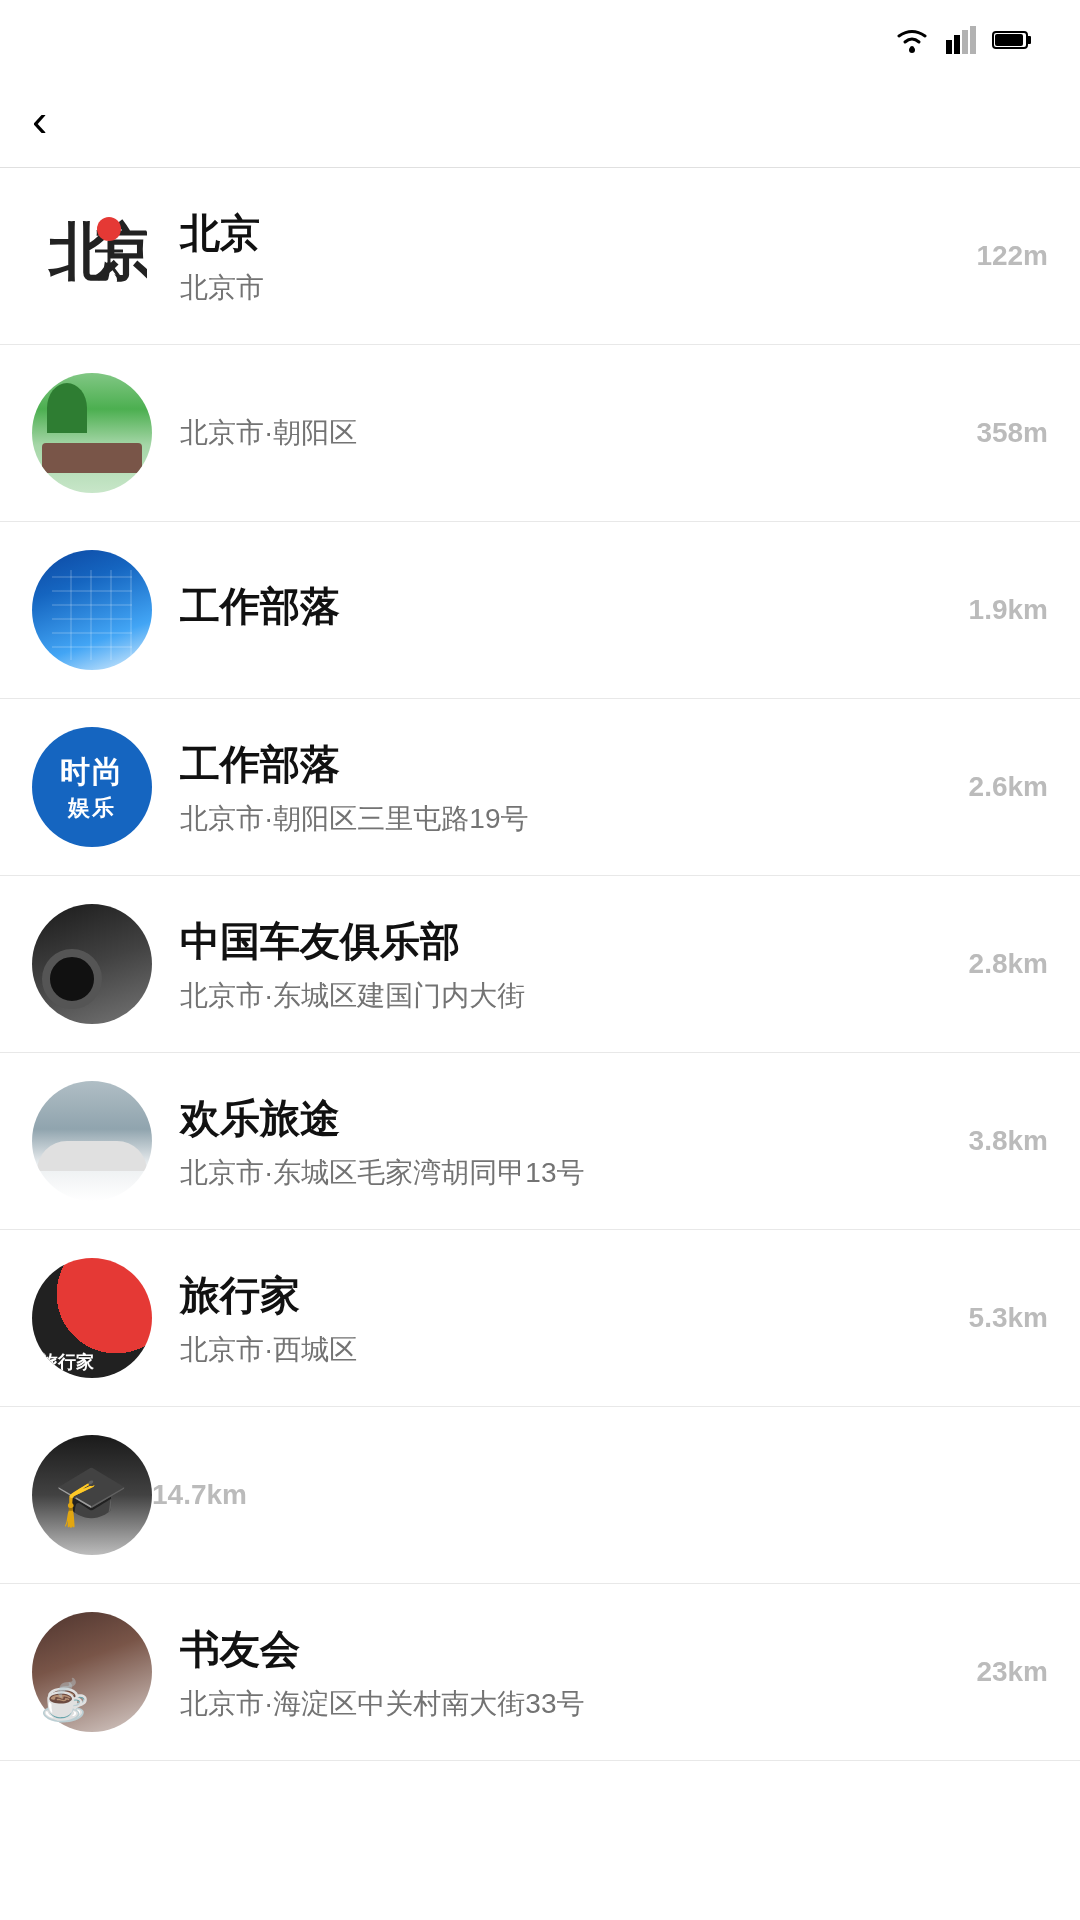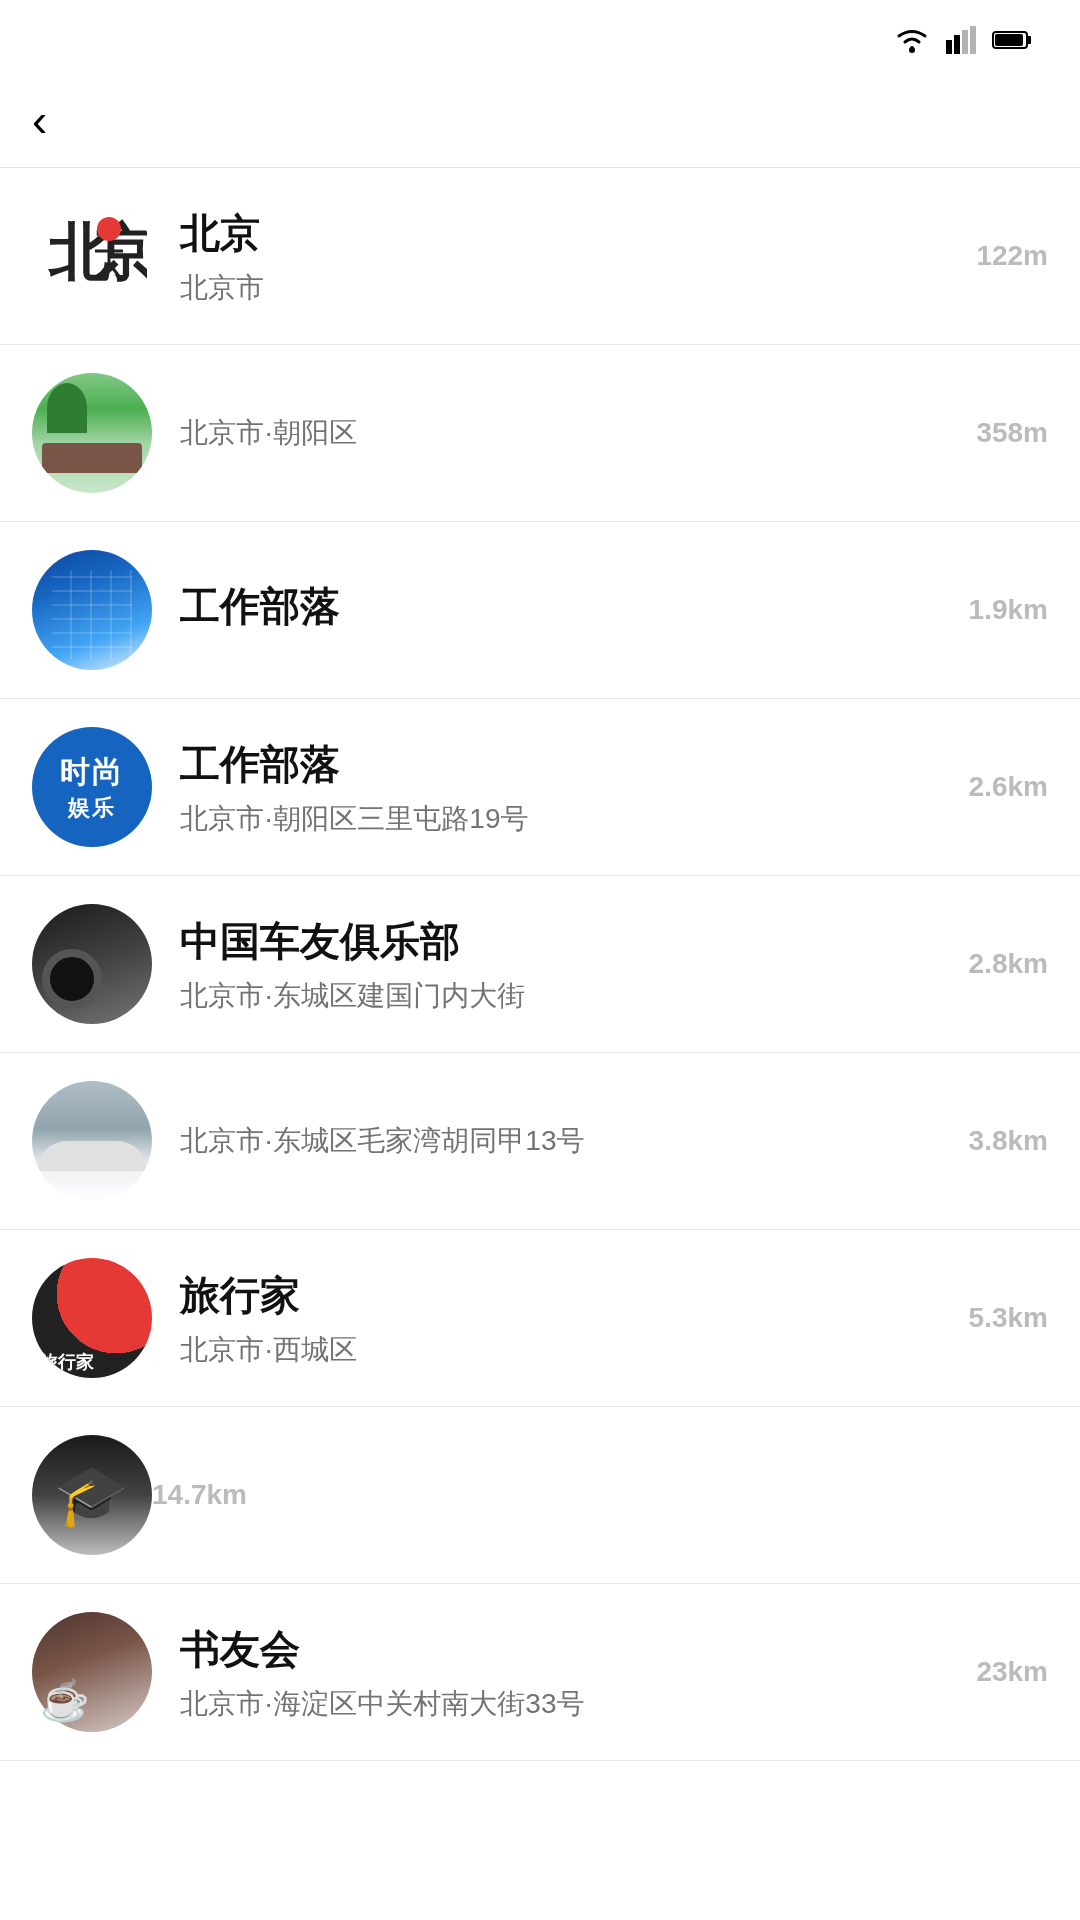"欢乐旅途" div.item-name { html: none -> <div>欢乐旅途</div> }
